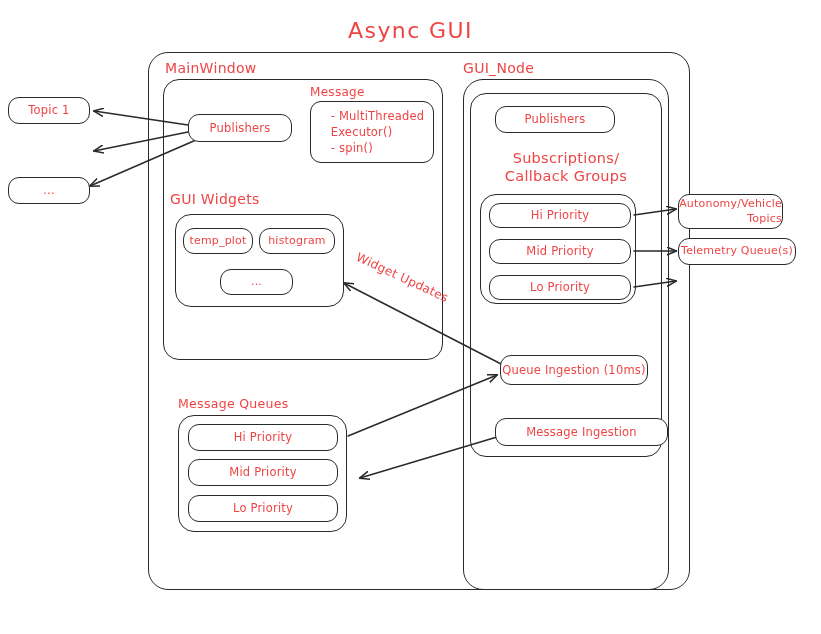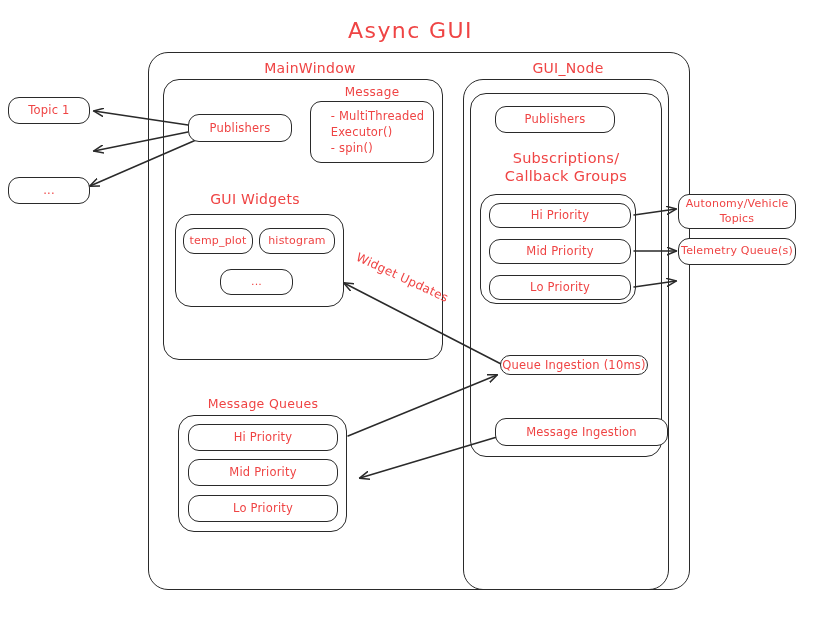"MainWindow" .caption { text-align: center -> left }
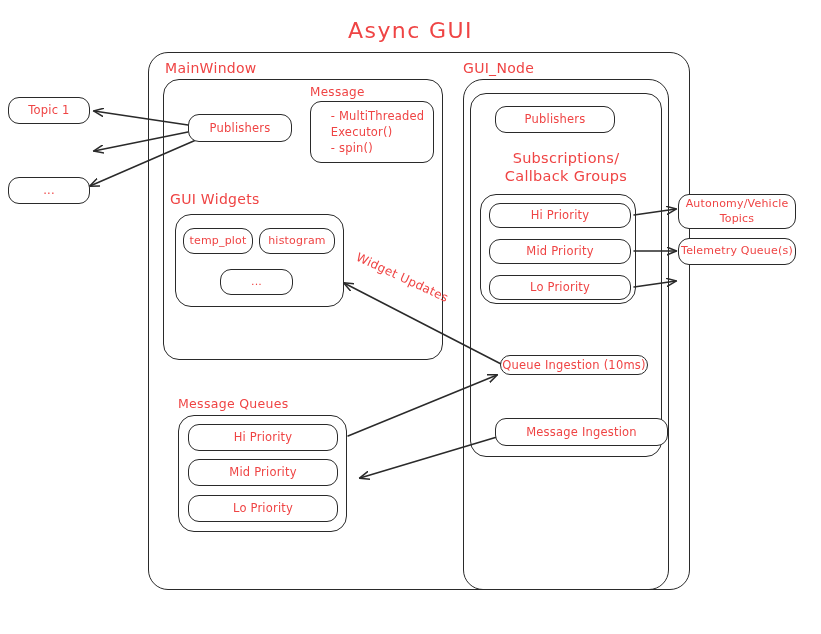"Autonomy/Vehicle" div.node { text-align: none -> right; width: 118px -> 105px }
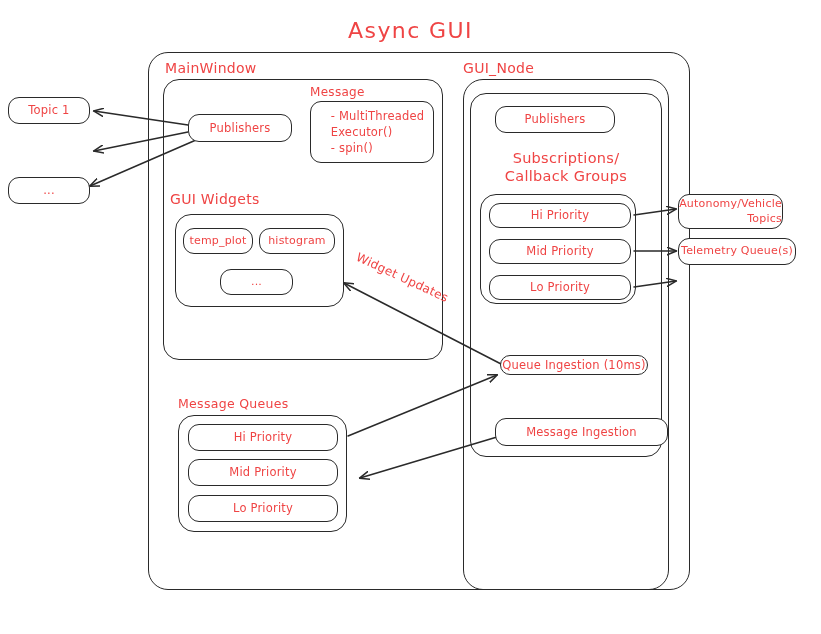"Queue Ingestion (10ms)" div.node { height: 20px -> 30px }
